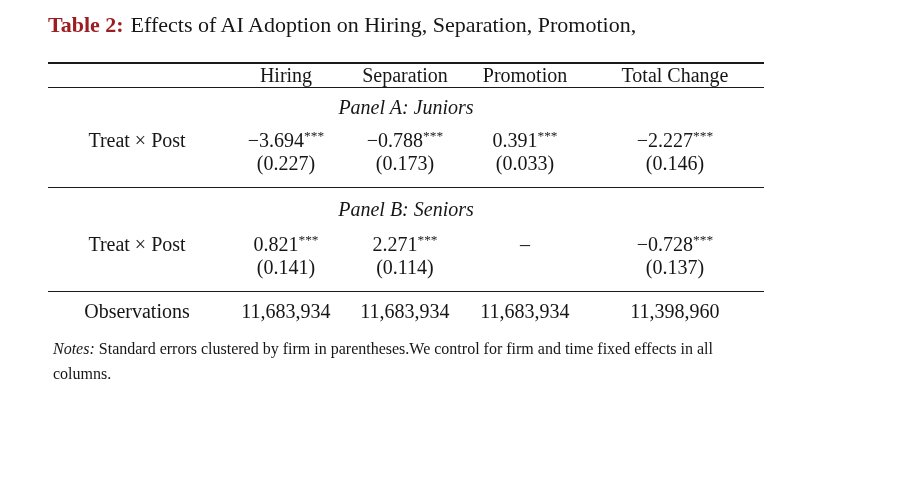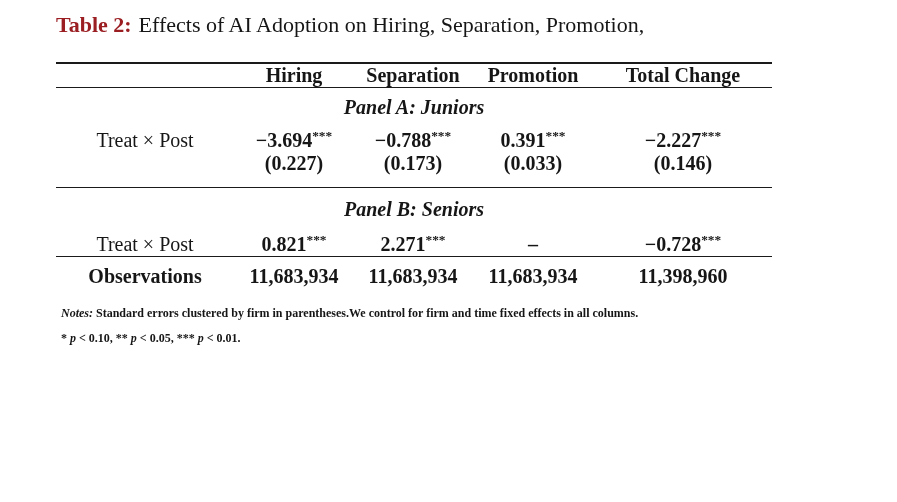"Table 2: Effects of AI" .page { left: 56px -> 48px }
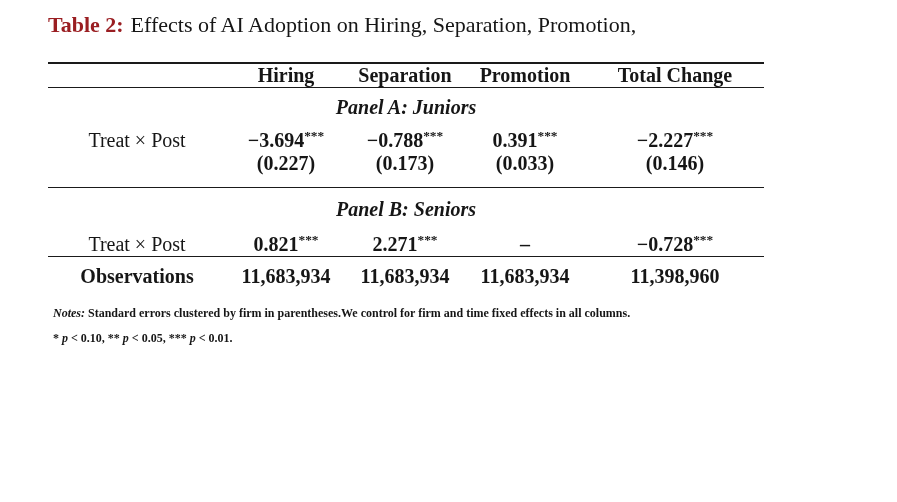"Hiring" table.results th, table.results td { font-weight: bold -> normal }
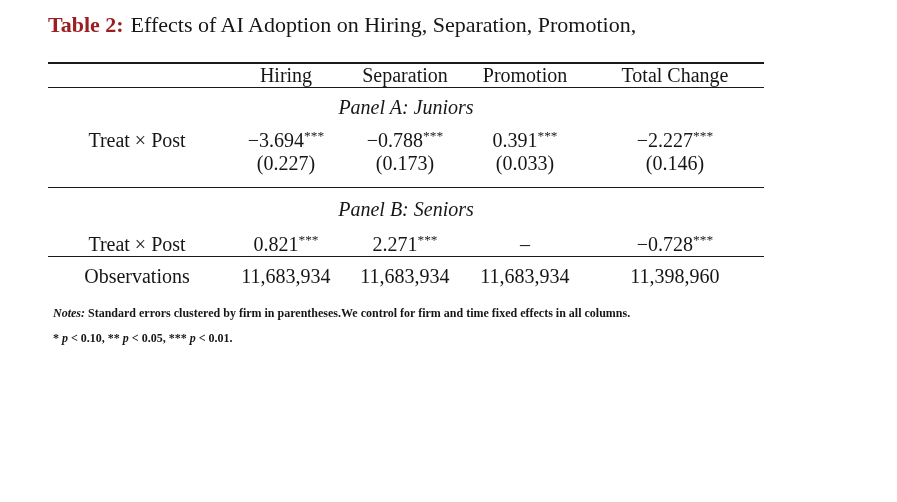"(0.141)" tr.se { html: none -> <tr> <td></td> <td>(0.141)</td> <td>(0.114)</td> <td></td> <td>(0.137)</td> </tr> }
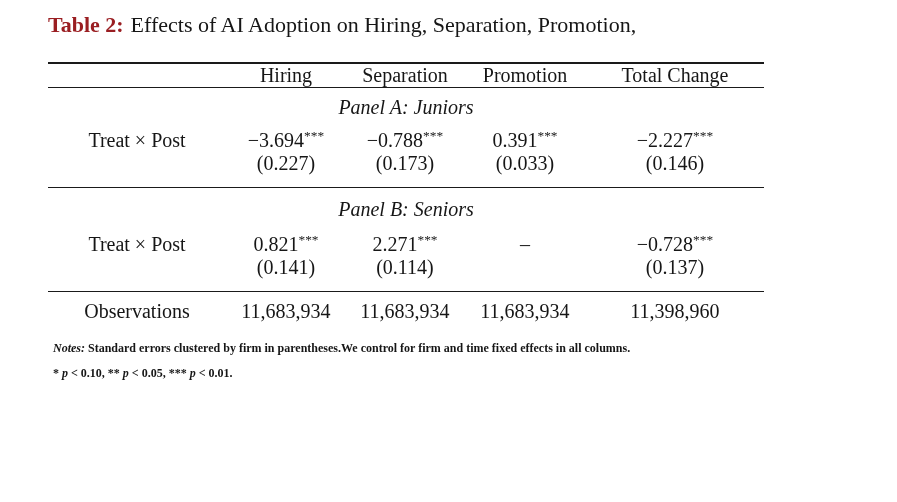"Notes: Standard errors clustered by" .notes { font-size: 12px -> 16px; font-weight: bold -> none }
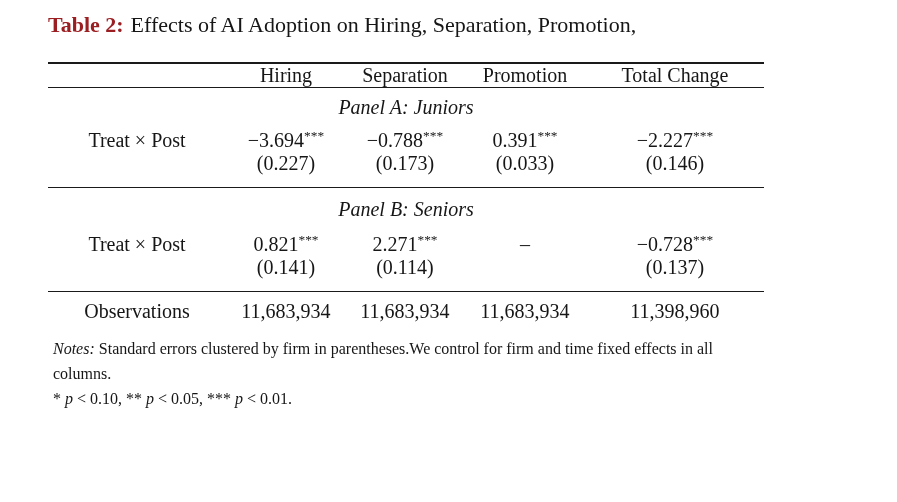"* p < 0.10, **" p { html: <p><span>* </span><span>p</span><span> &lt; 0.10, </span><span>** </span><span>p</span><span> &lt; 0.05, </span><span>*** </span><span>p</span><span> &lt; 0.01.</span></p> -> none }
